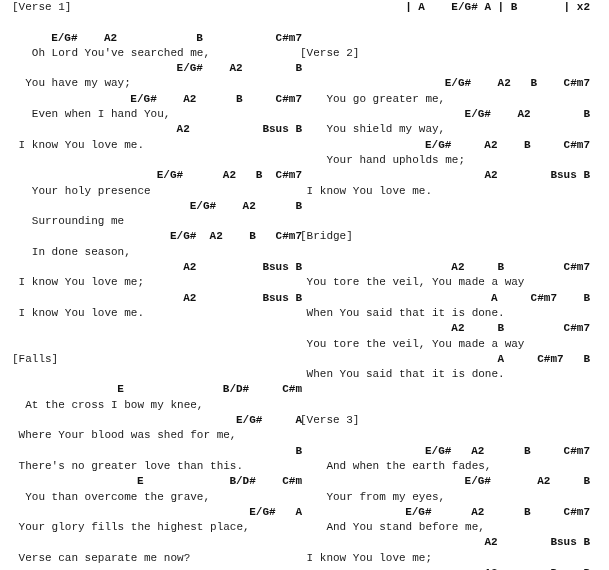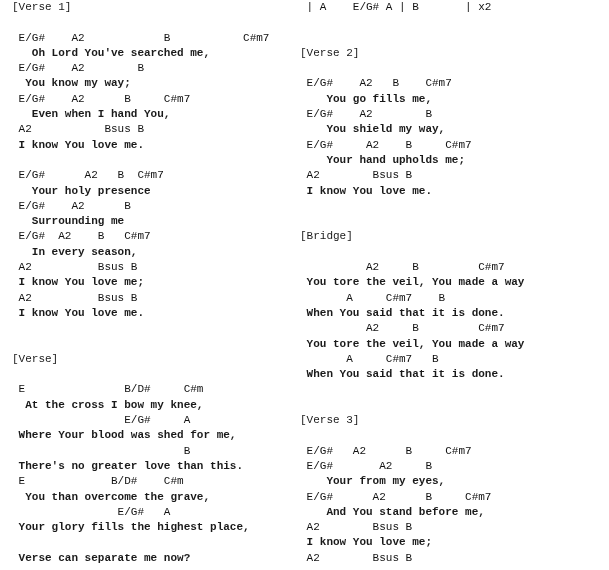"| A E/G# A |" .chords { font-weight: normal -> bold; text-align: none -> right }
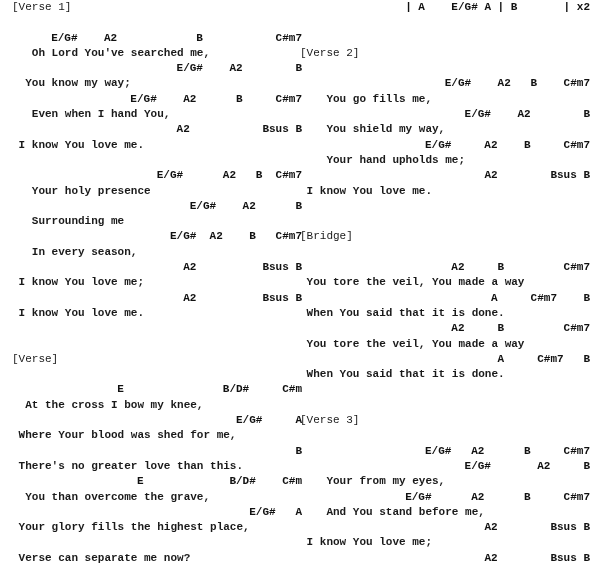"Oh Lord You've searched me," .lyrics { font-weight: bold -> normal }
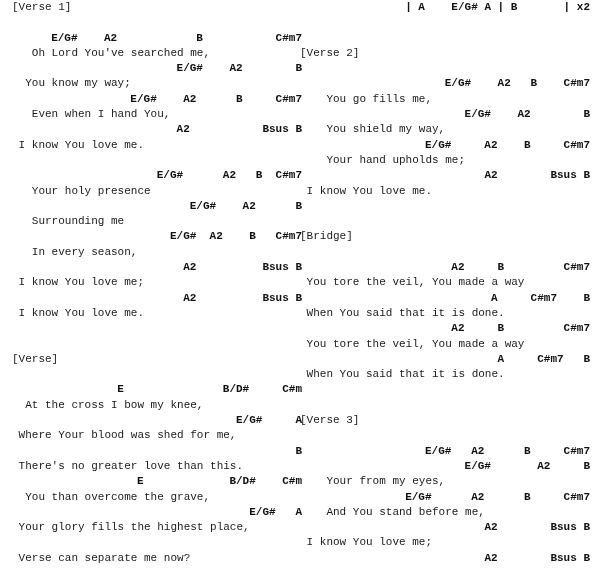"You know my way;" div.line { text: know -> have }
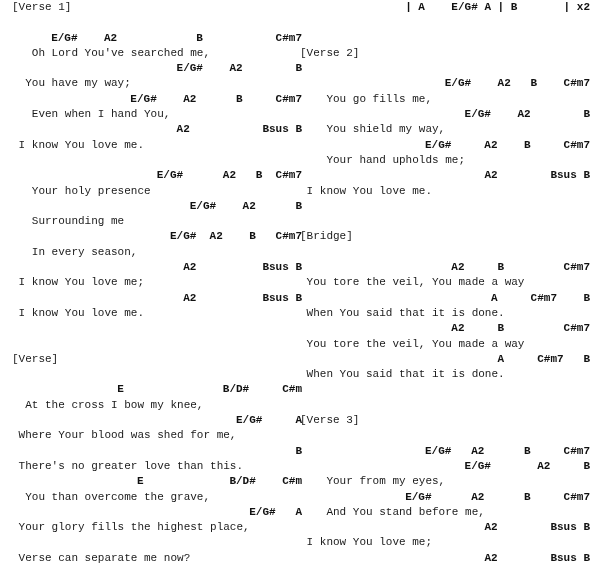"You go fills me," div.line { text: fills -> greater }
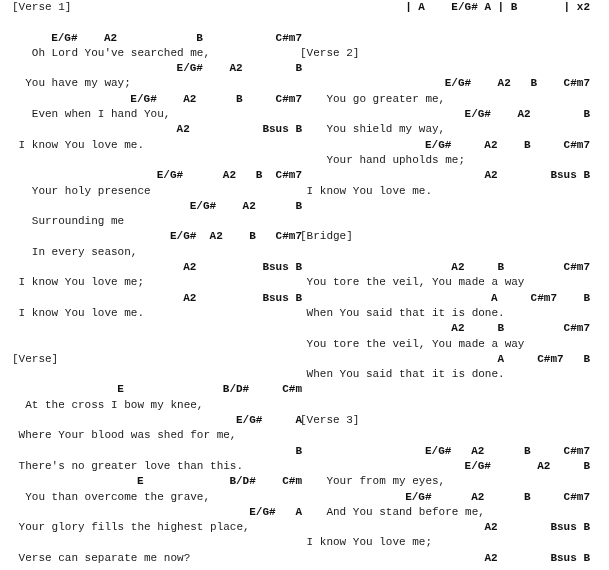"In every season," div.line { text: every -> done }
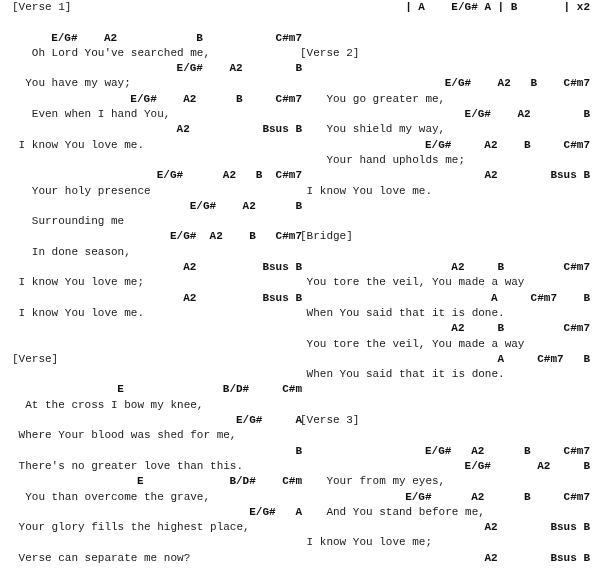"[Verse]" div.line { text: Verse -> Falls }
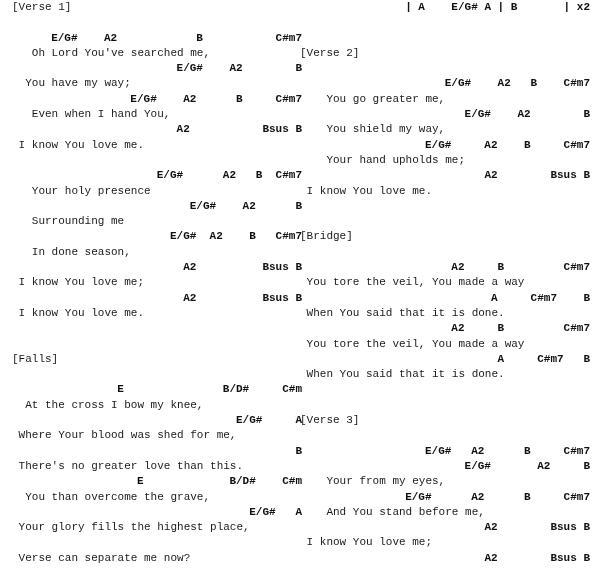"And when the earth fades," div.line { html: none -> <div> And when the earth fades,</div> }
